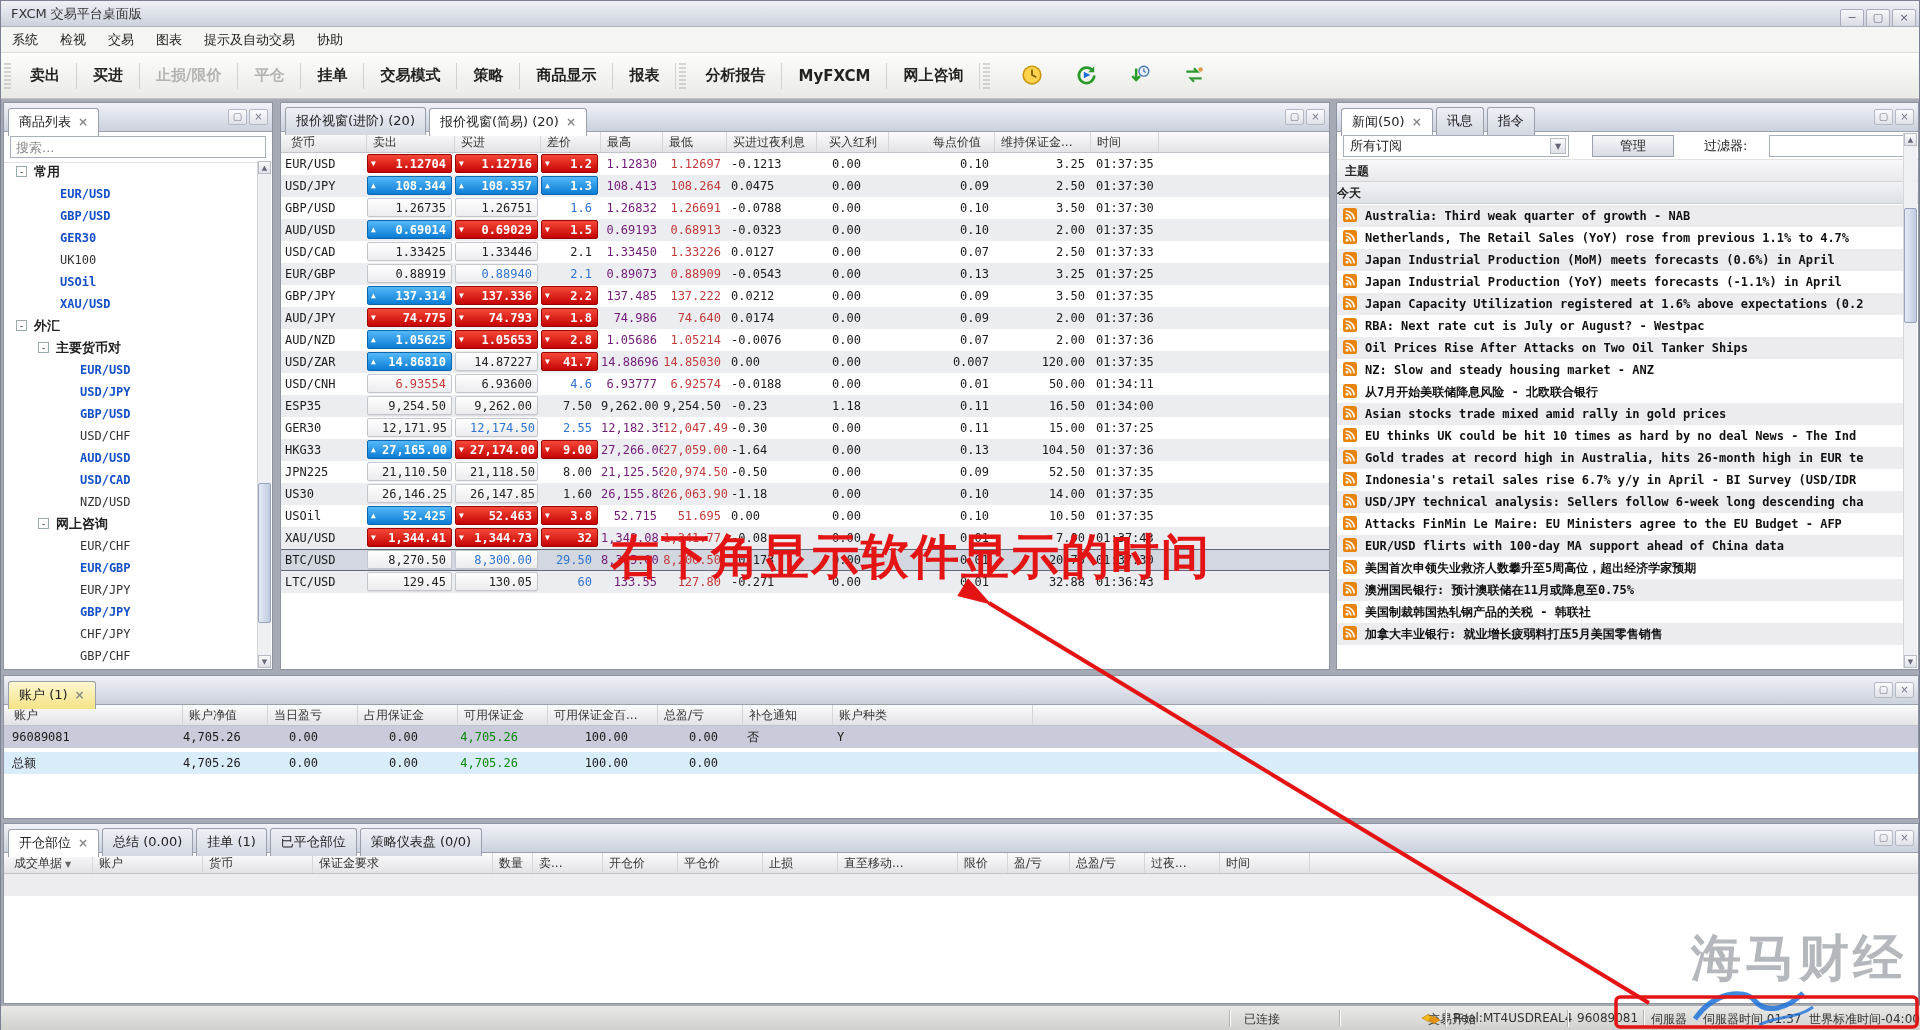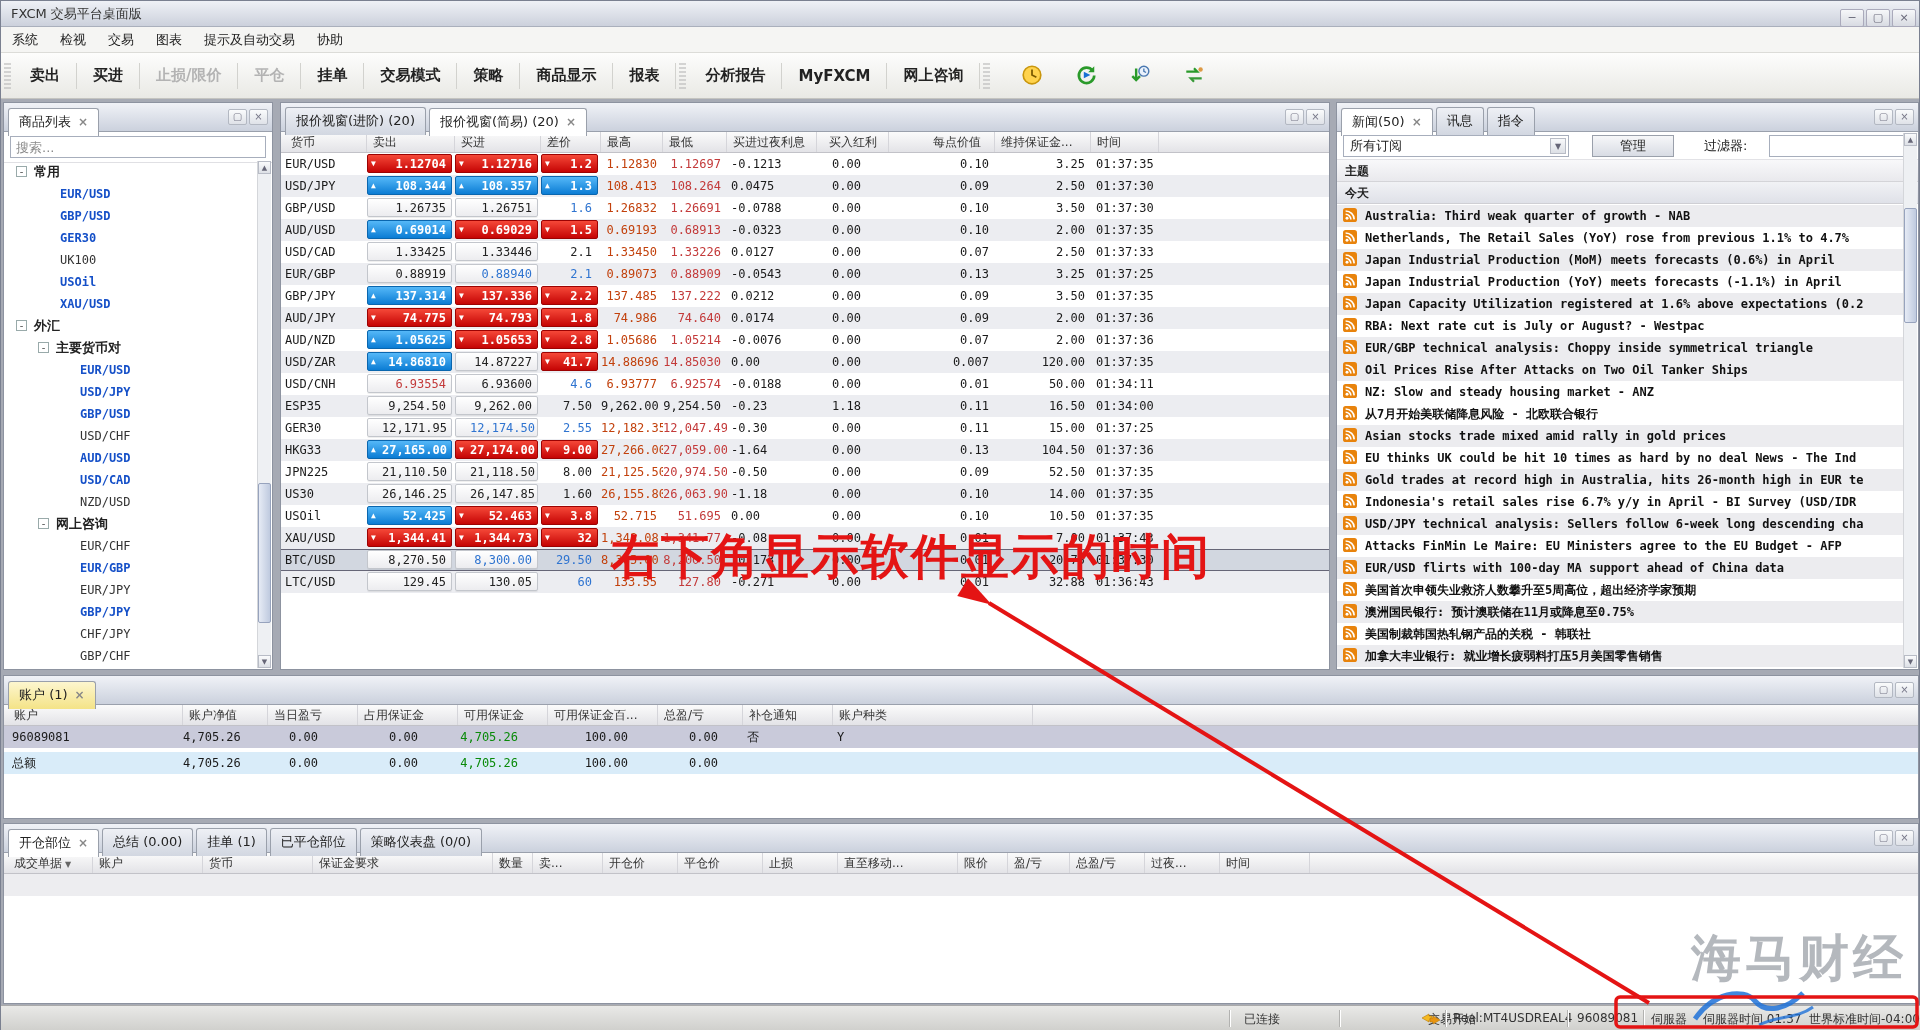"1.12830" .hi { color: #c2410c -> #701a75 }
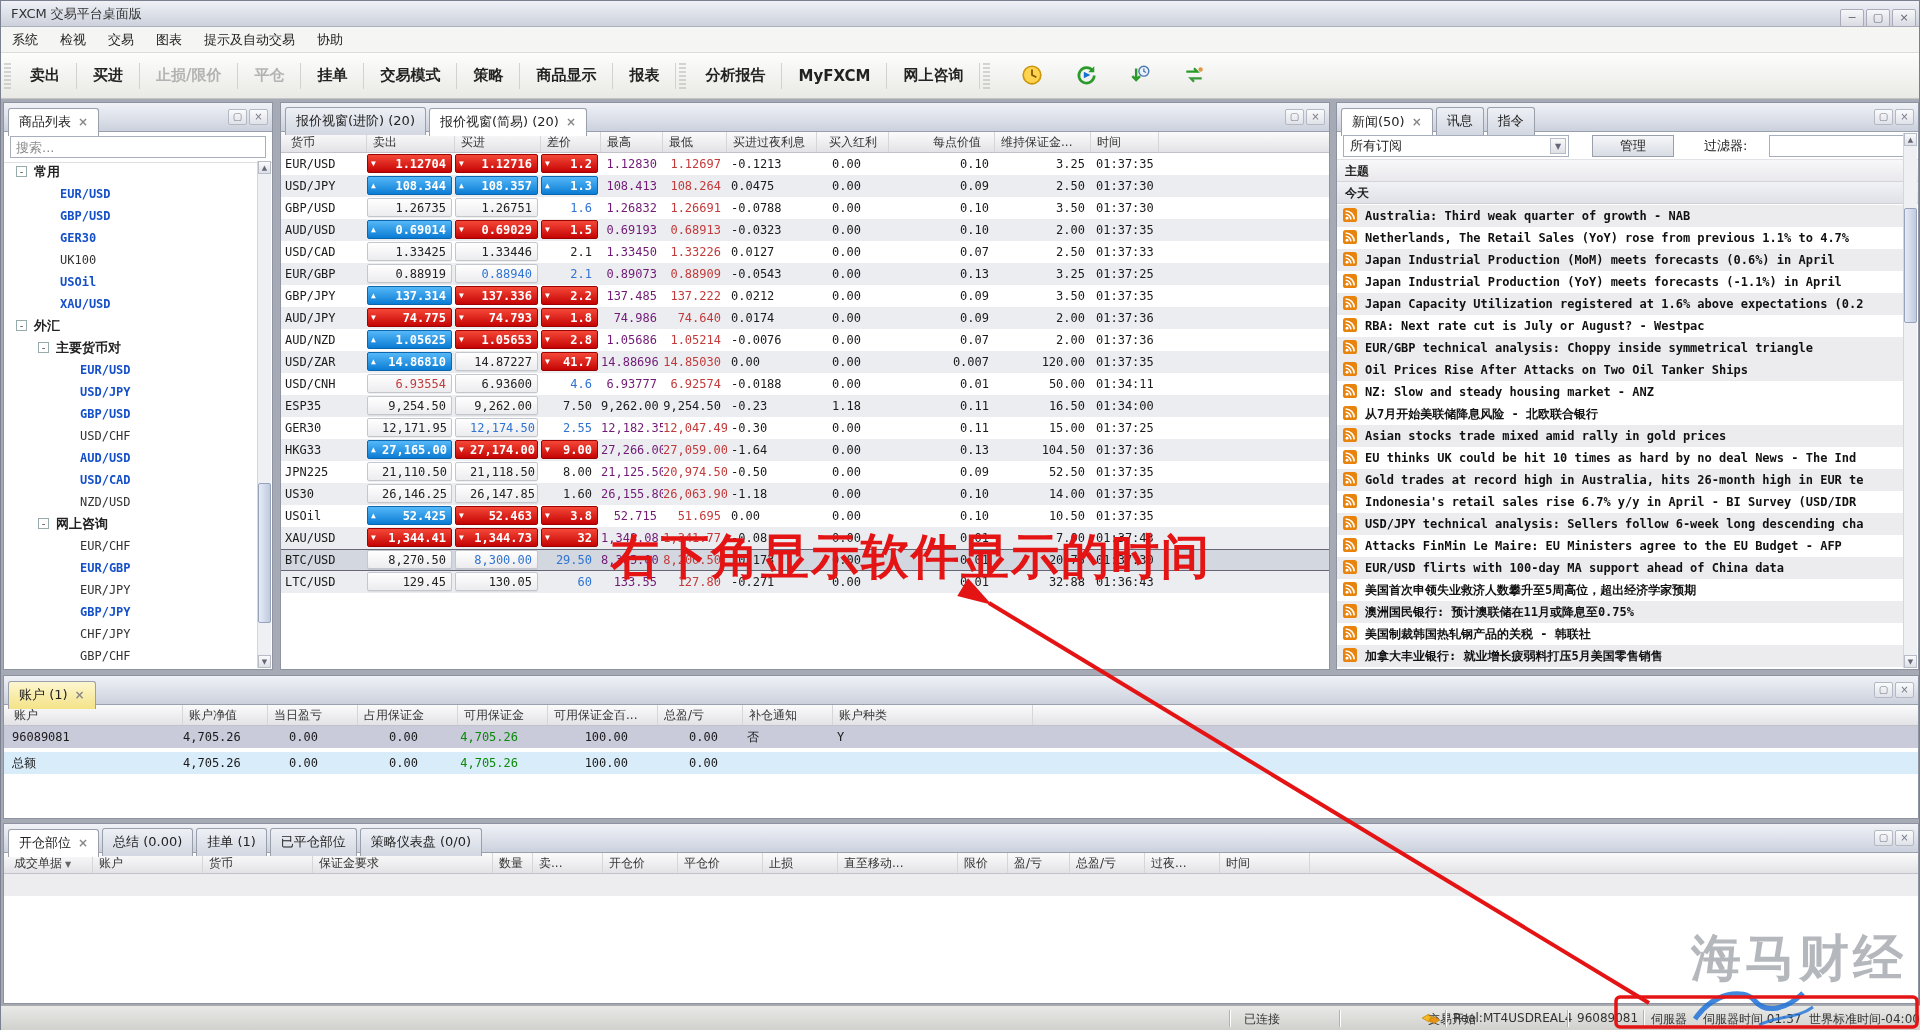"今天" .todaybar { padding-left: 8px -> none }
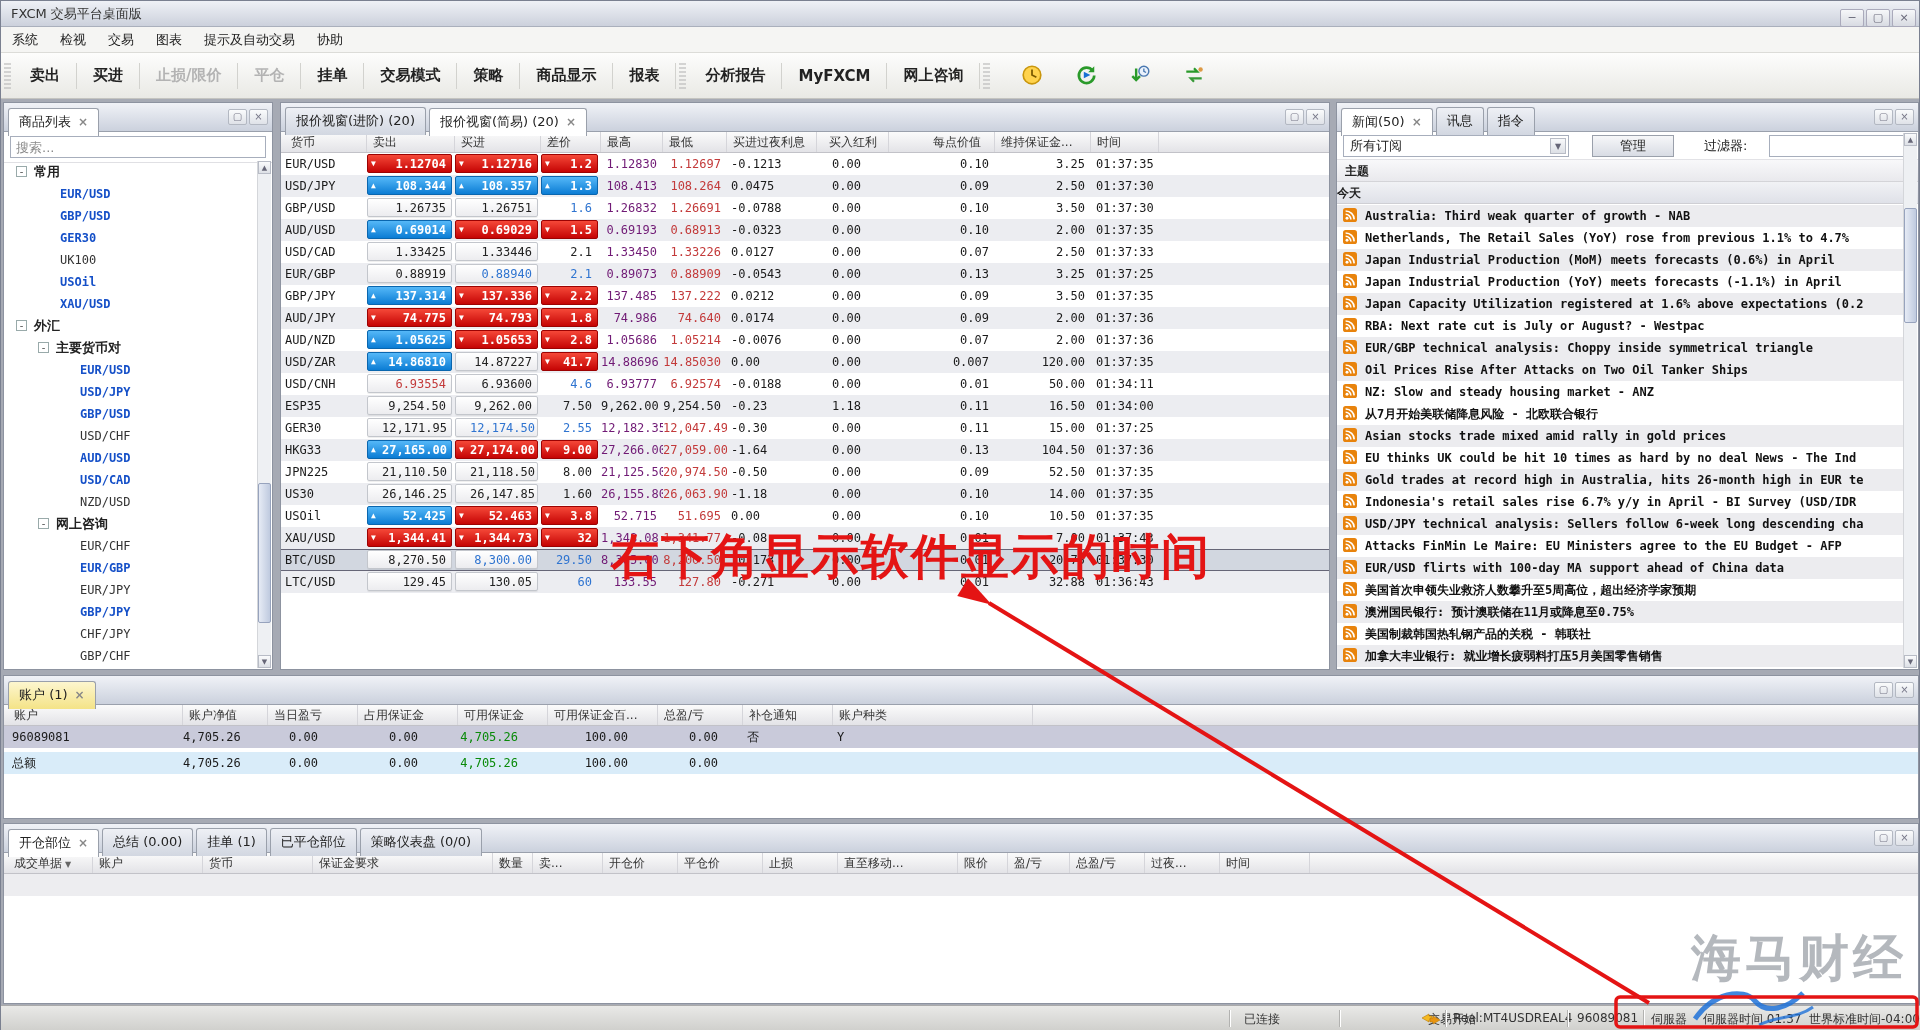"EUR/GBP technical analysis: Choppy" div.news-item { html: <div><span><svg> <rect></rect> <circle></circle> <path></path> <path></path> </svg></span><span>EUR/GBP technical analysis: Choppy inside symmetrical triangle</span></div> -> none }
